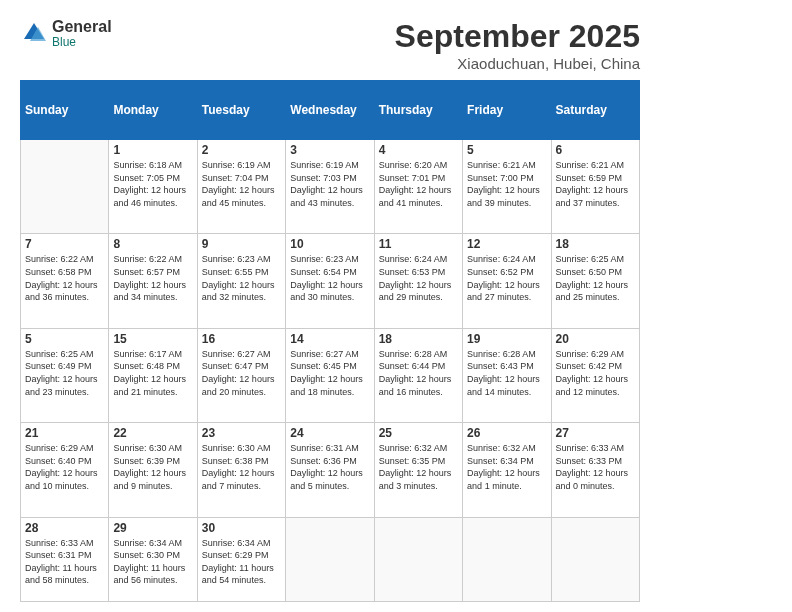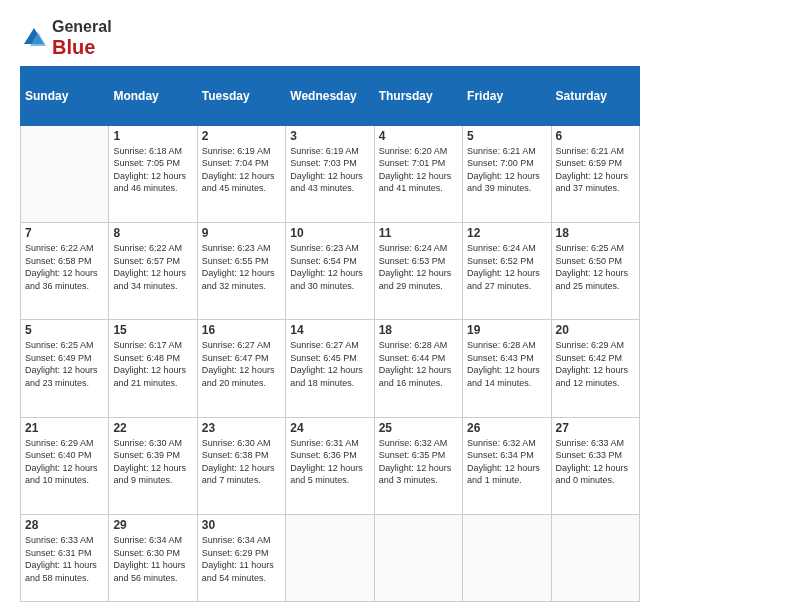"Blue" .logo-blue { color: #b91c1c -> #0f766e; font-size: 20px -> 12px; font-weight: bold -> normal }
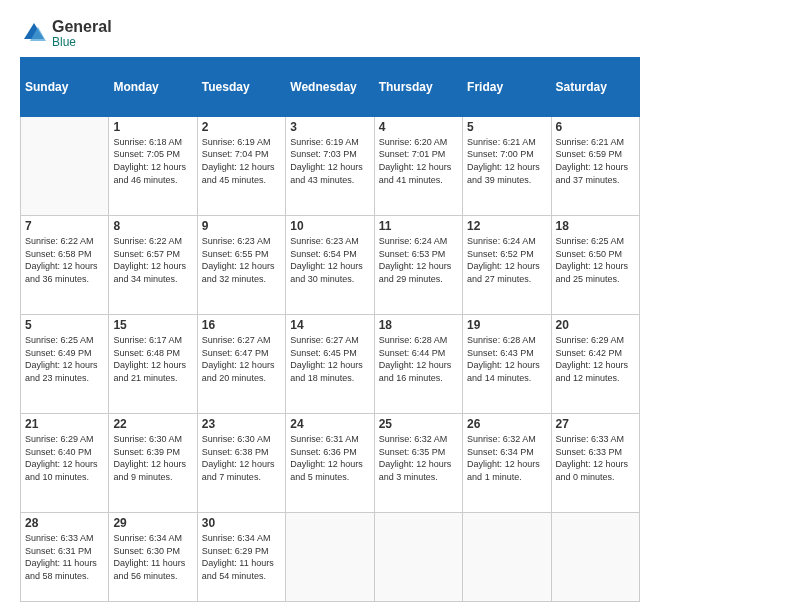"September 2025" div.month-title { html: none -> <div>September 2025</div> }
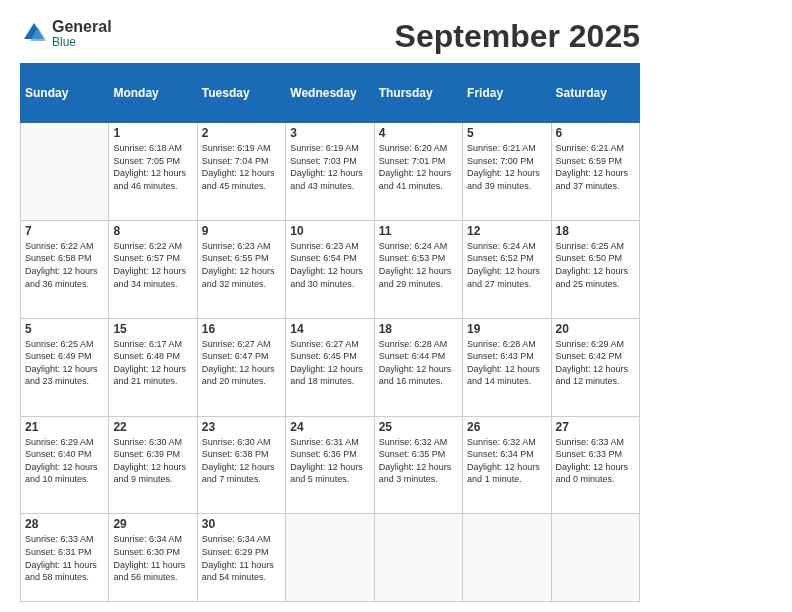"Xiaoduchuan, Hubei, China" div.location-title { html: none -> <div>Xiaoduchuan, Hubei, China</div> }
